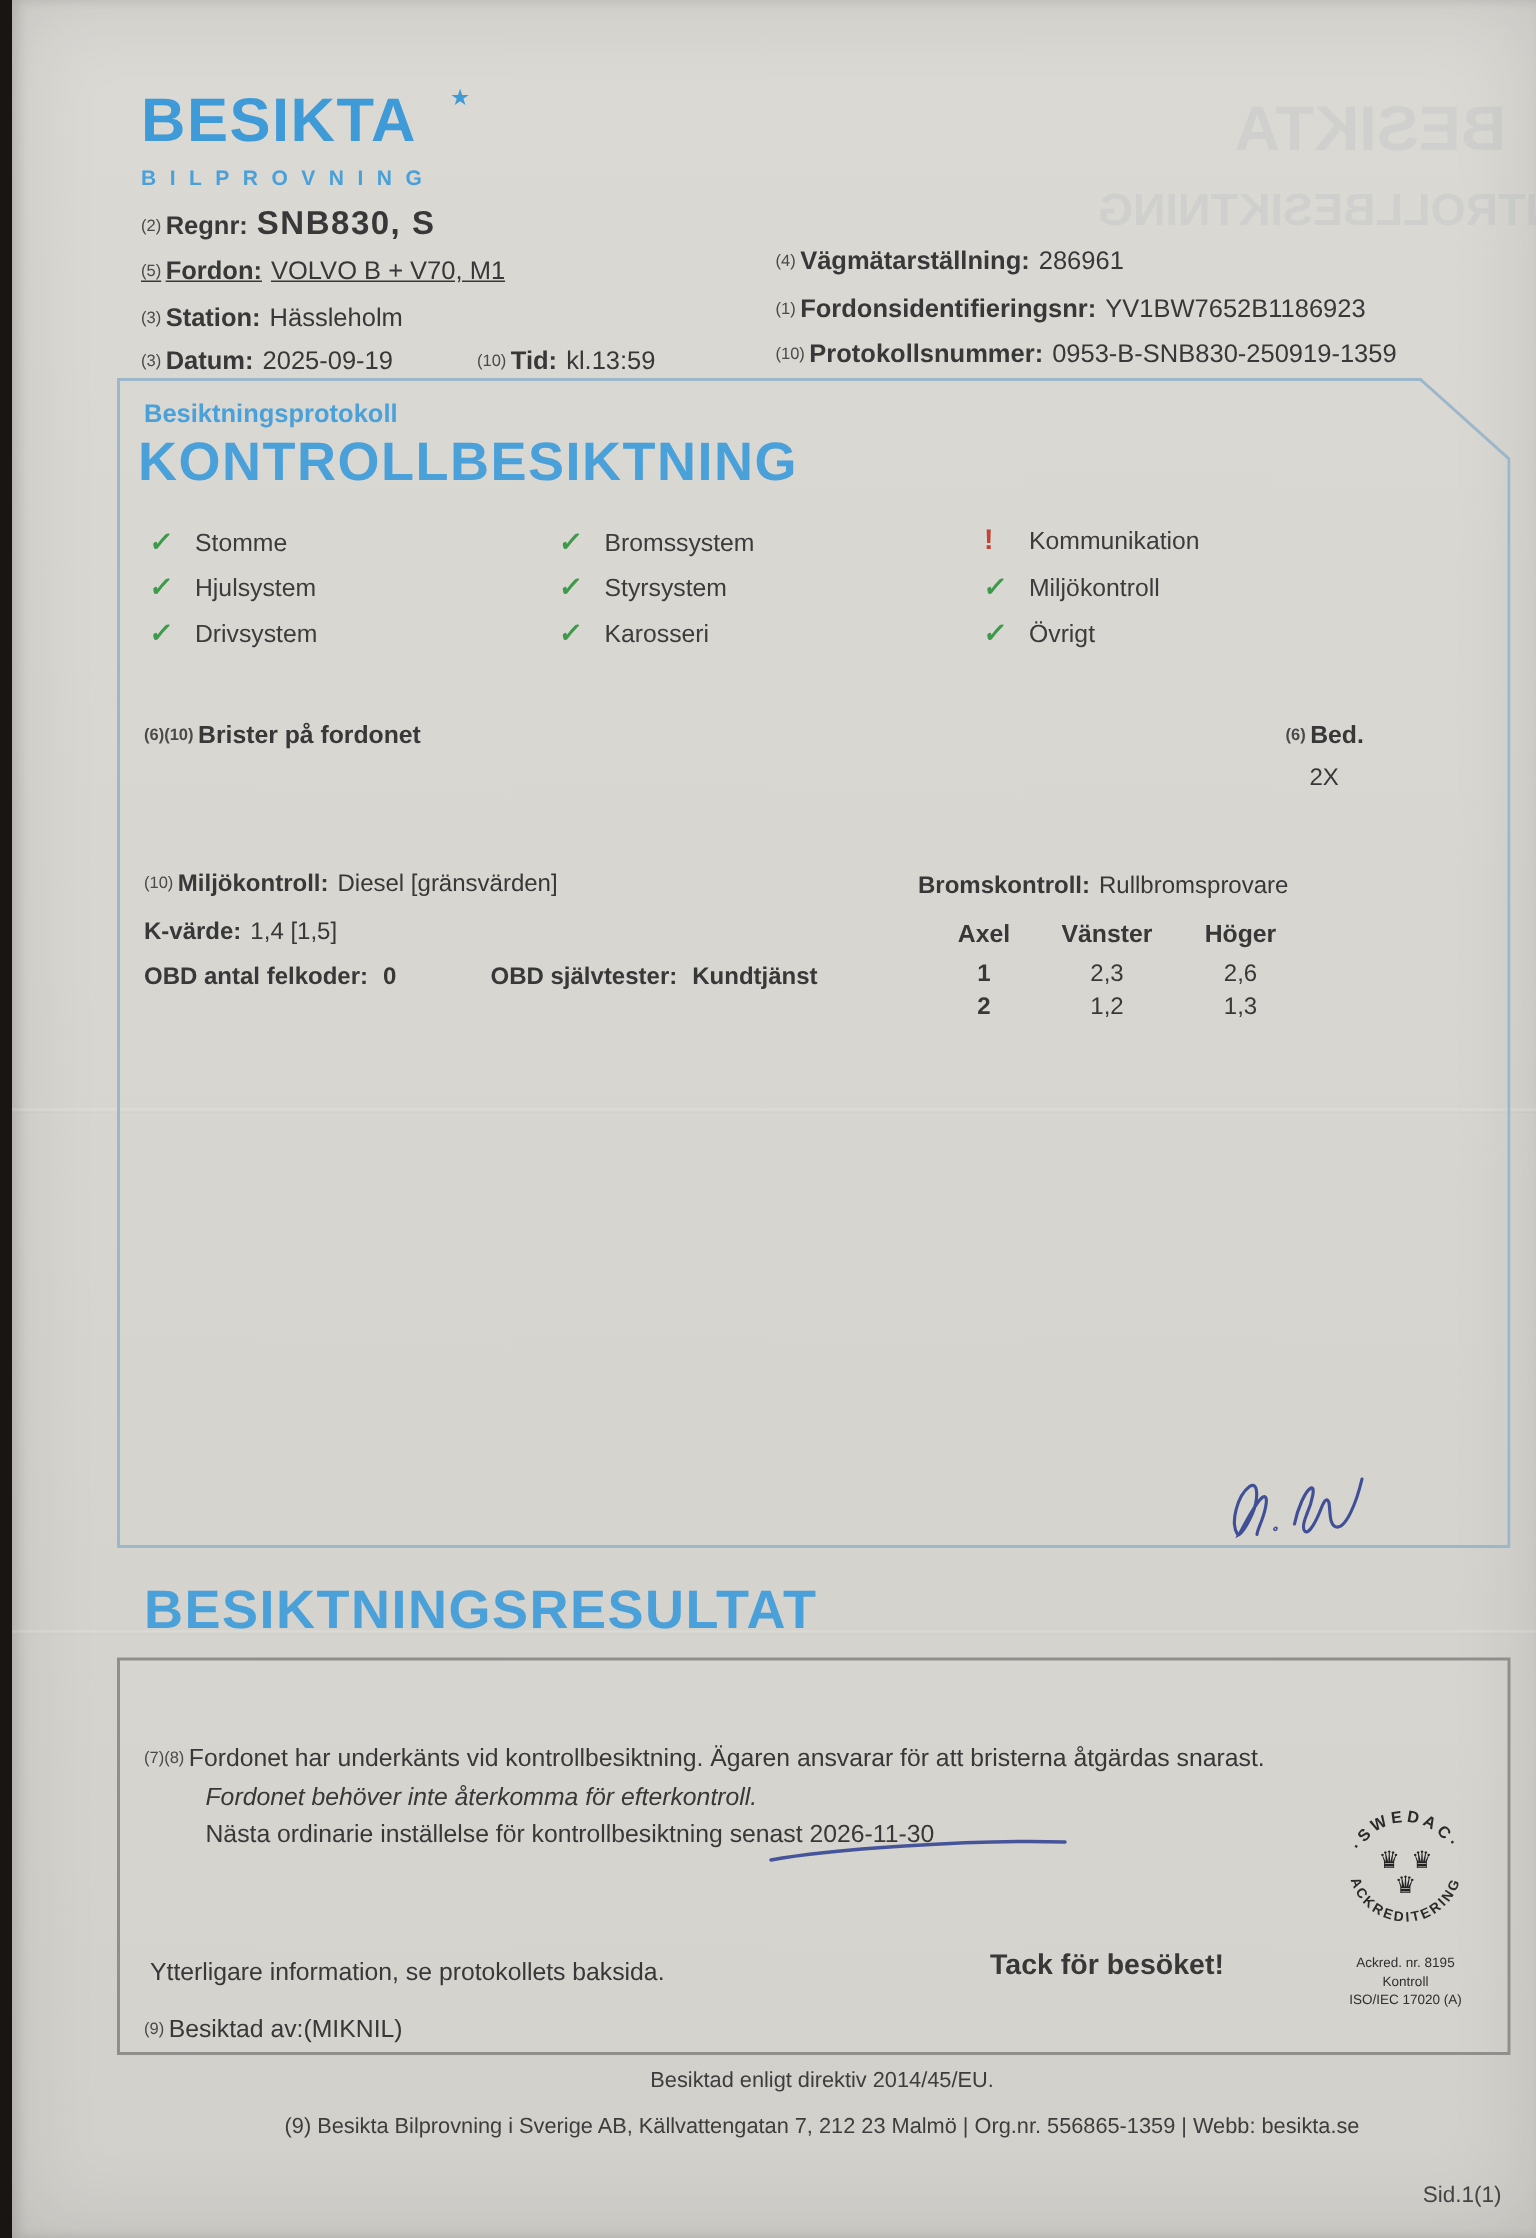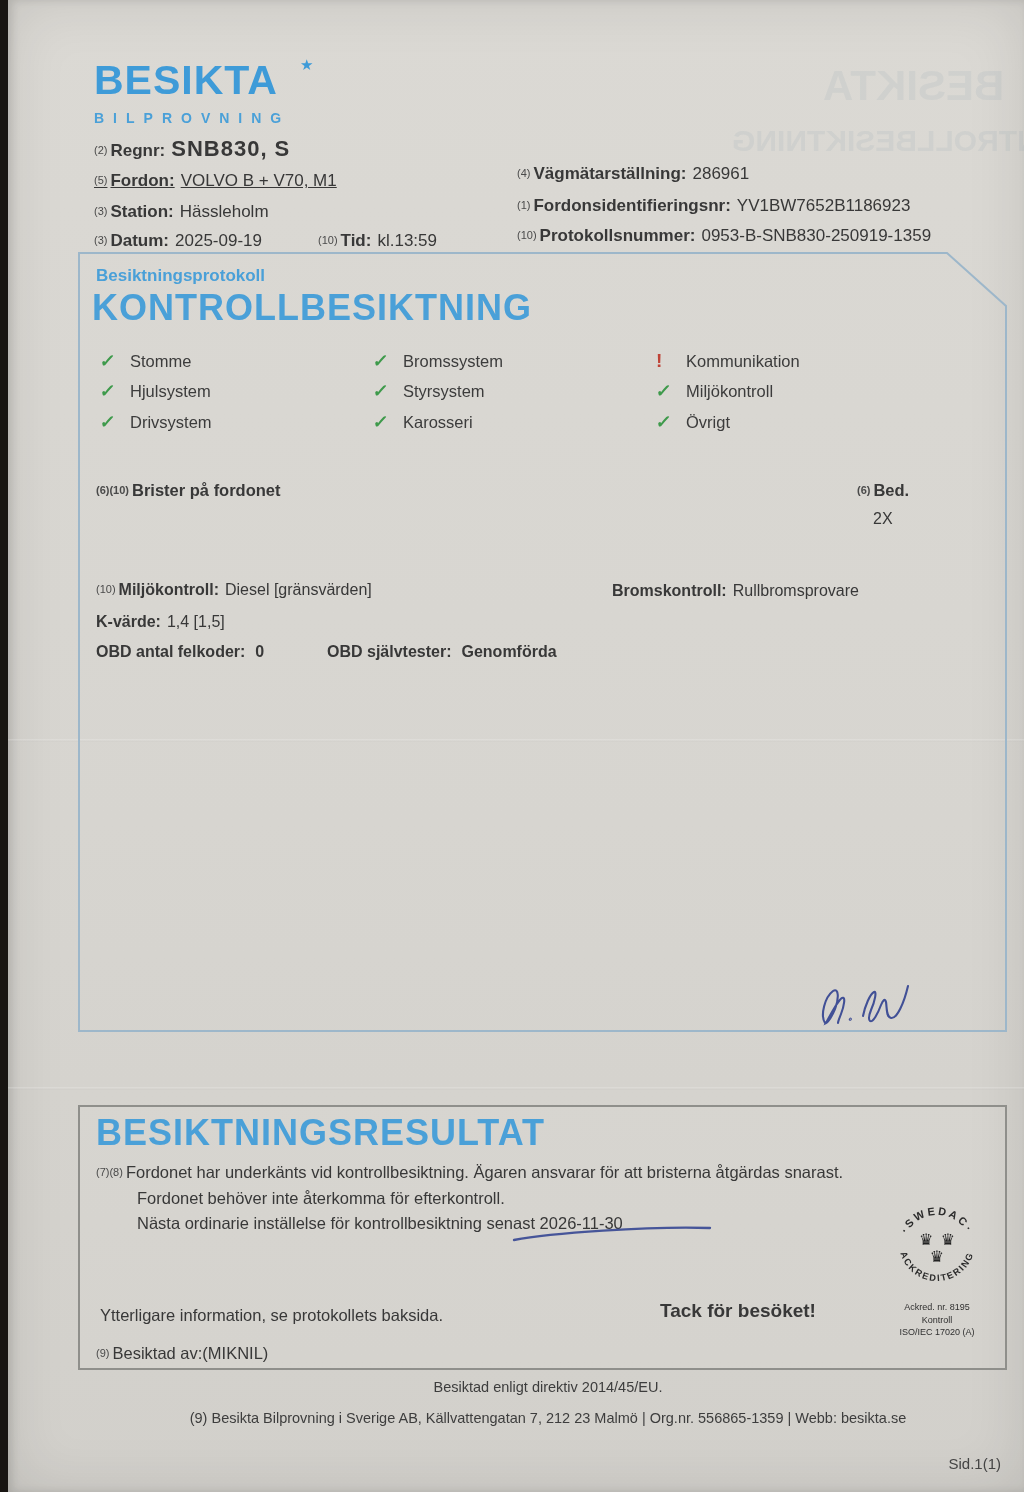"Axel" table.abs { html: none -> <table> <thead> <tr> <th>Axel</th> <th>Vänster</th> <th>Höger</th> </tr> </thead> <tbody> <tr> <td>1</td> <td>2,3</td> <td>2,6</td> </tr> <tr> <td>2</td> <td>1,2</td> <td>1,3</td> </tr> </tbody> </table> }
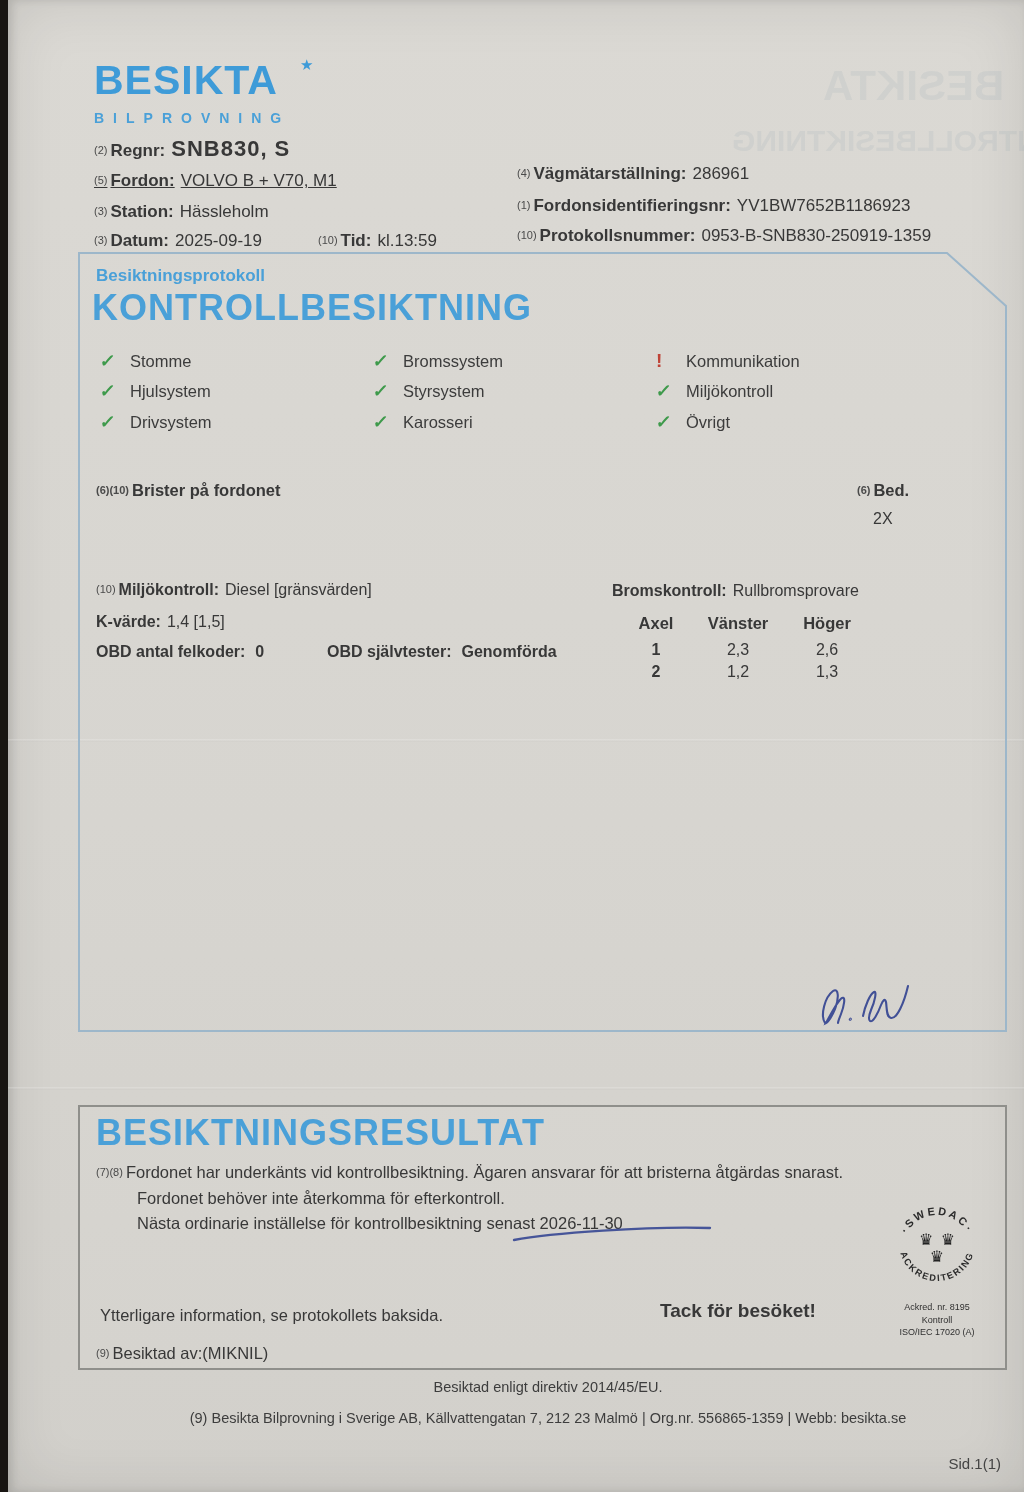"Genomförda" span { text: Genomförda -> Kundtjänst }
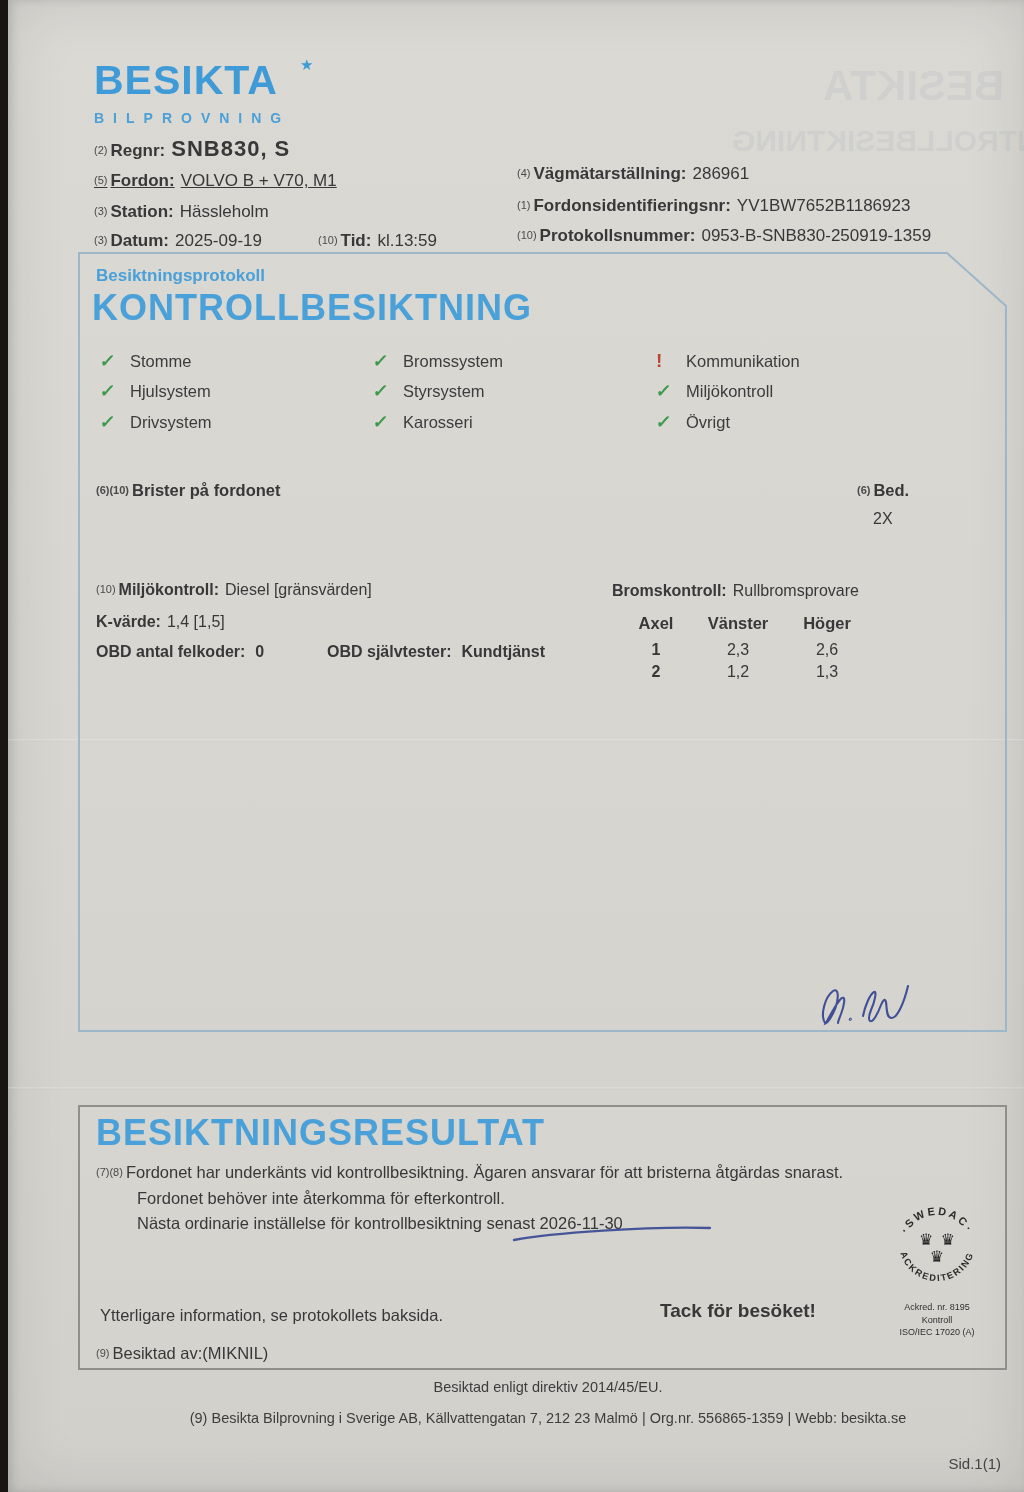"BESIKTNINGSRESULTAT" div.abs { top: 1112px -> 1052px }
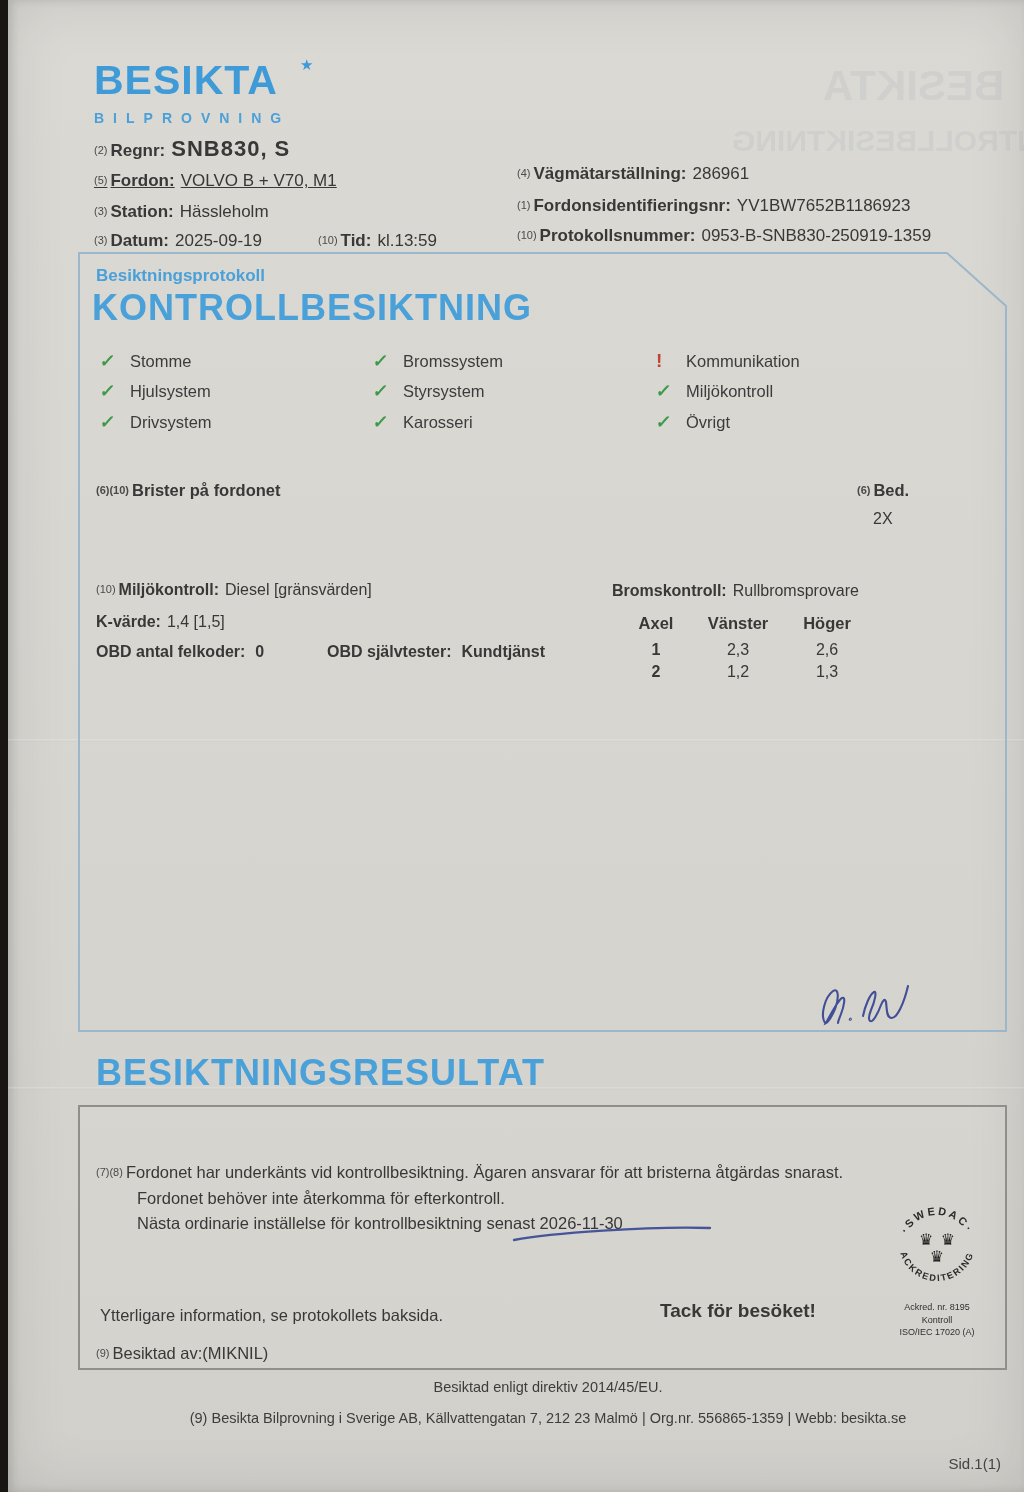"Fordonet behöver inte återkomma för" div.abs { font-style: none -> italic }
